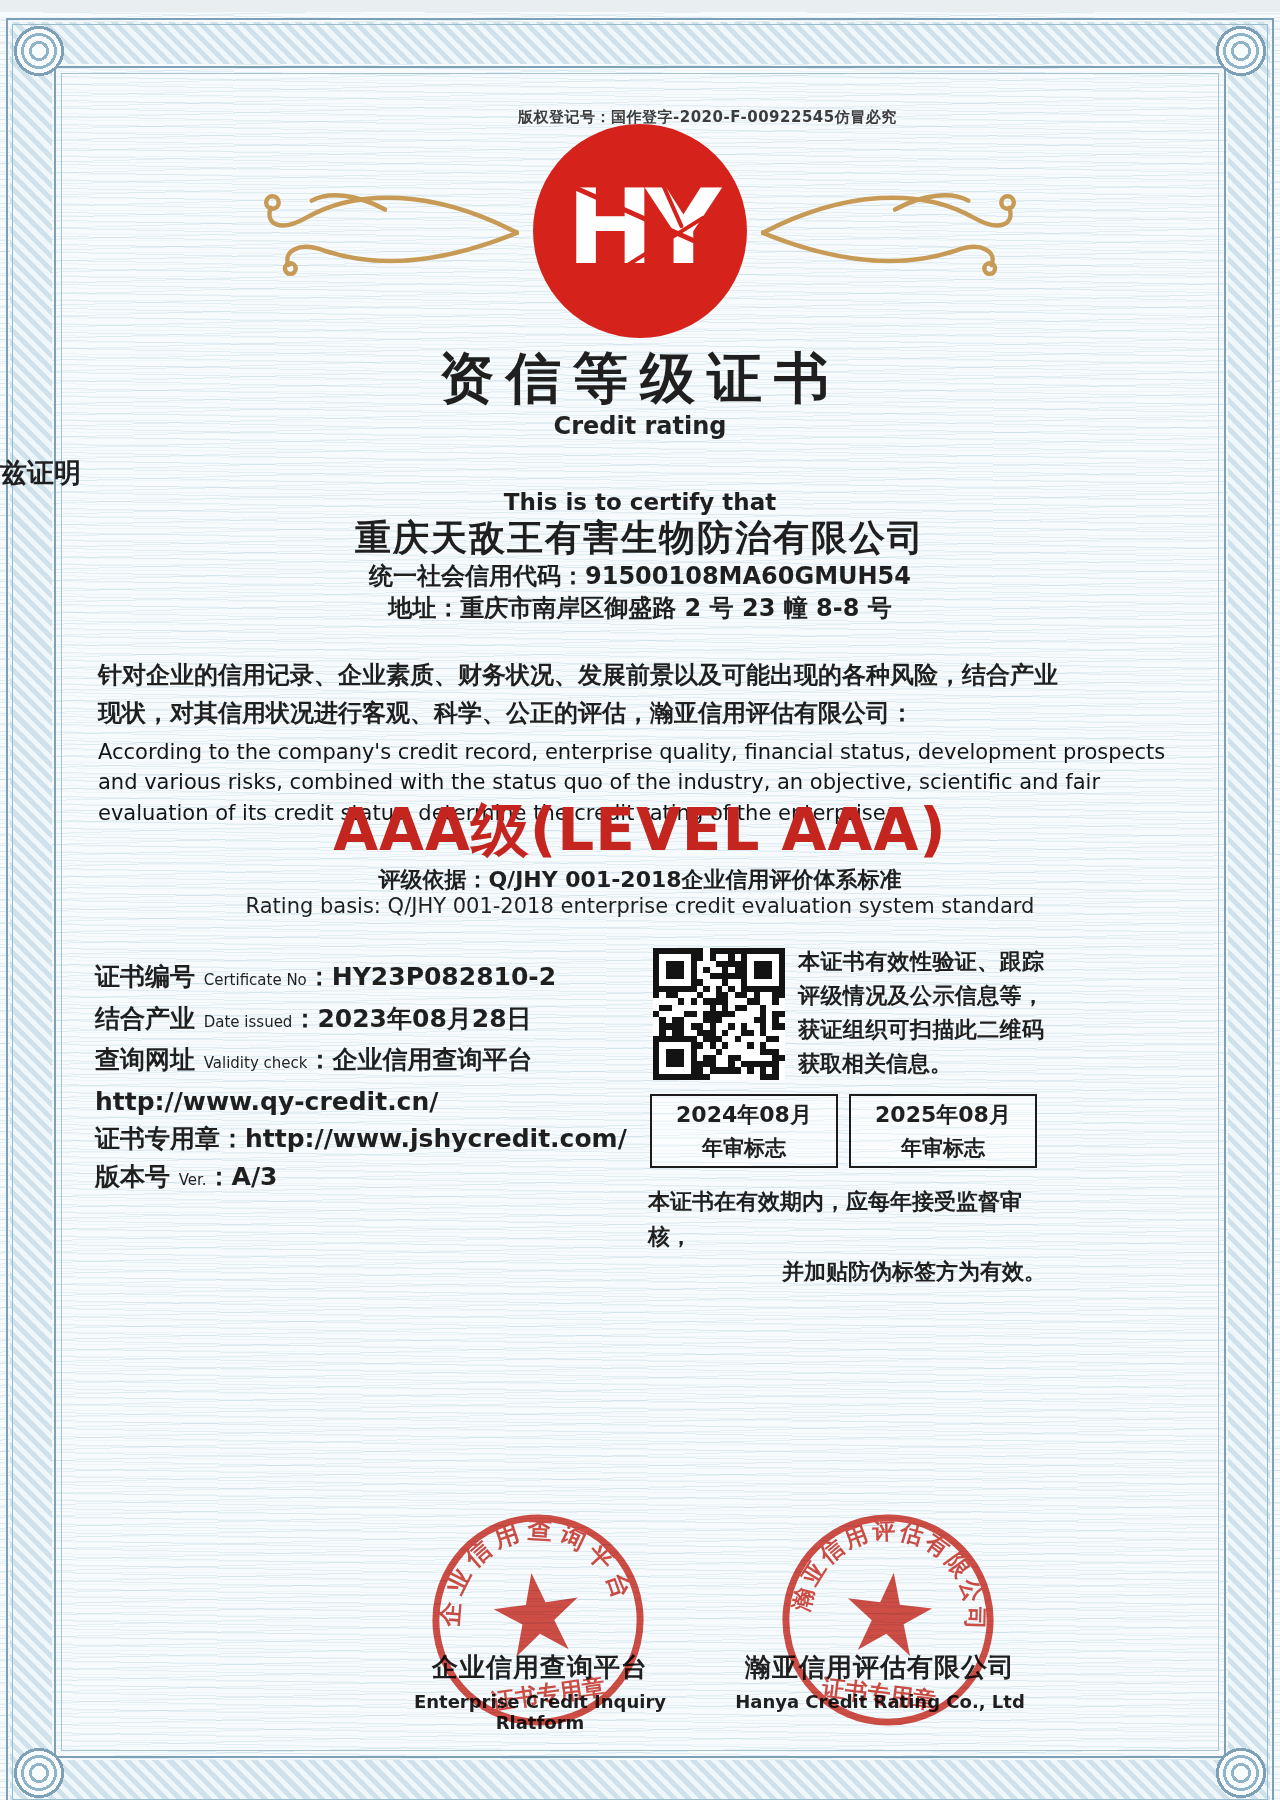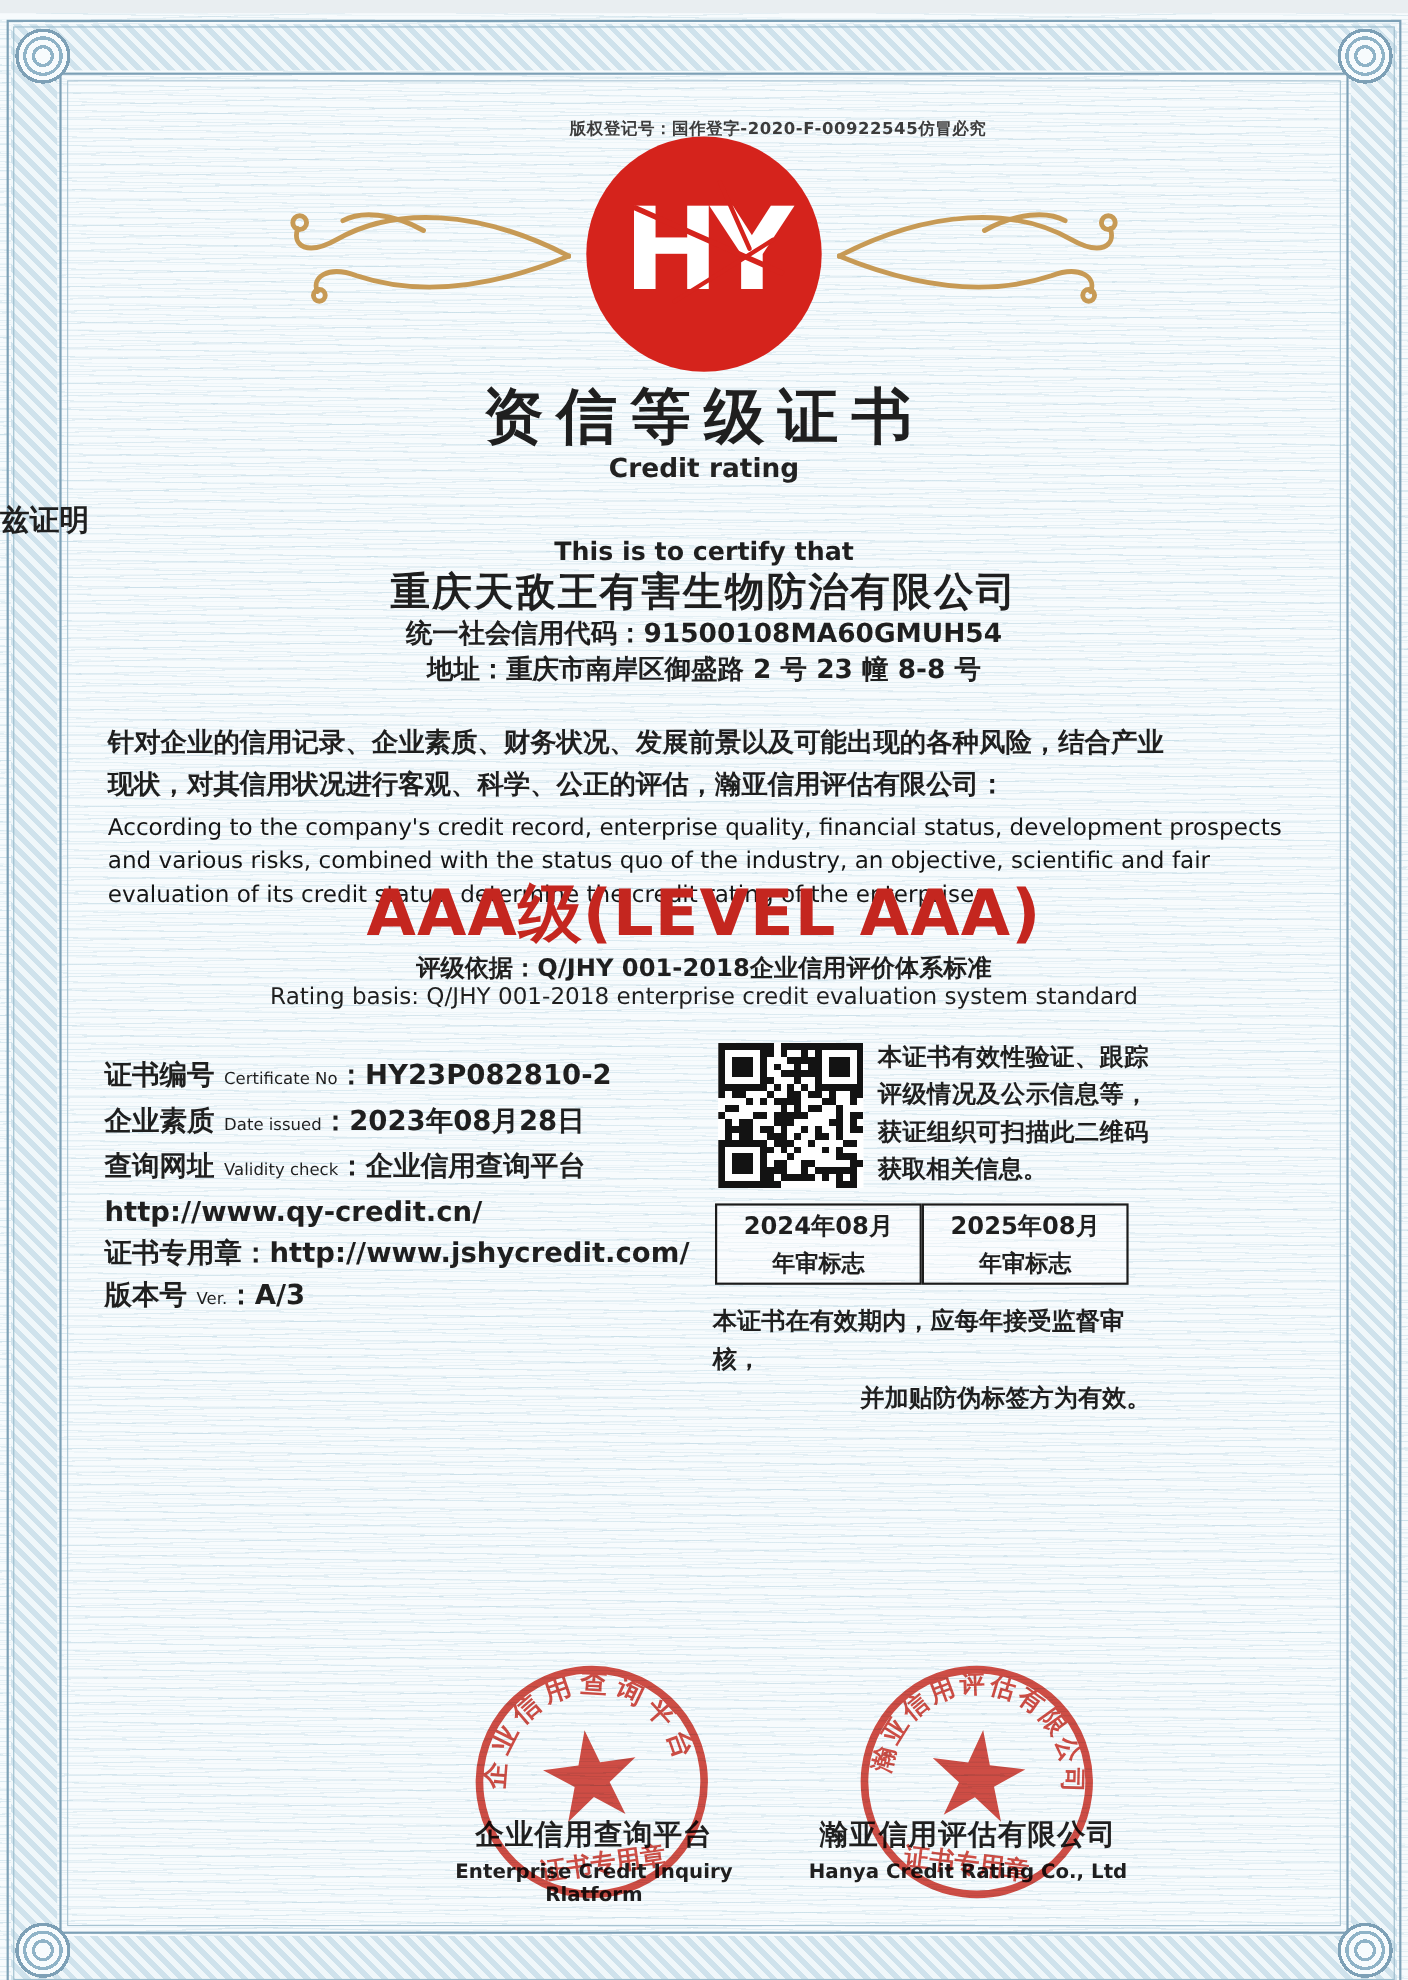"企业素质" span.d-cn { text: 企业素质 -> 结合产业 }
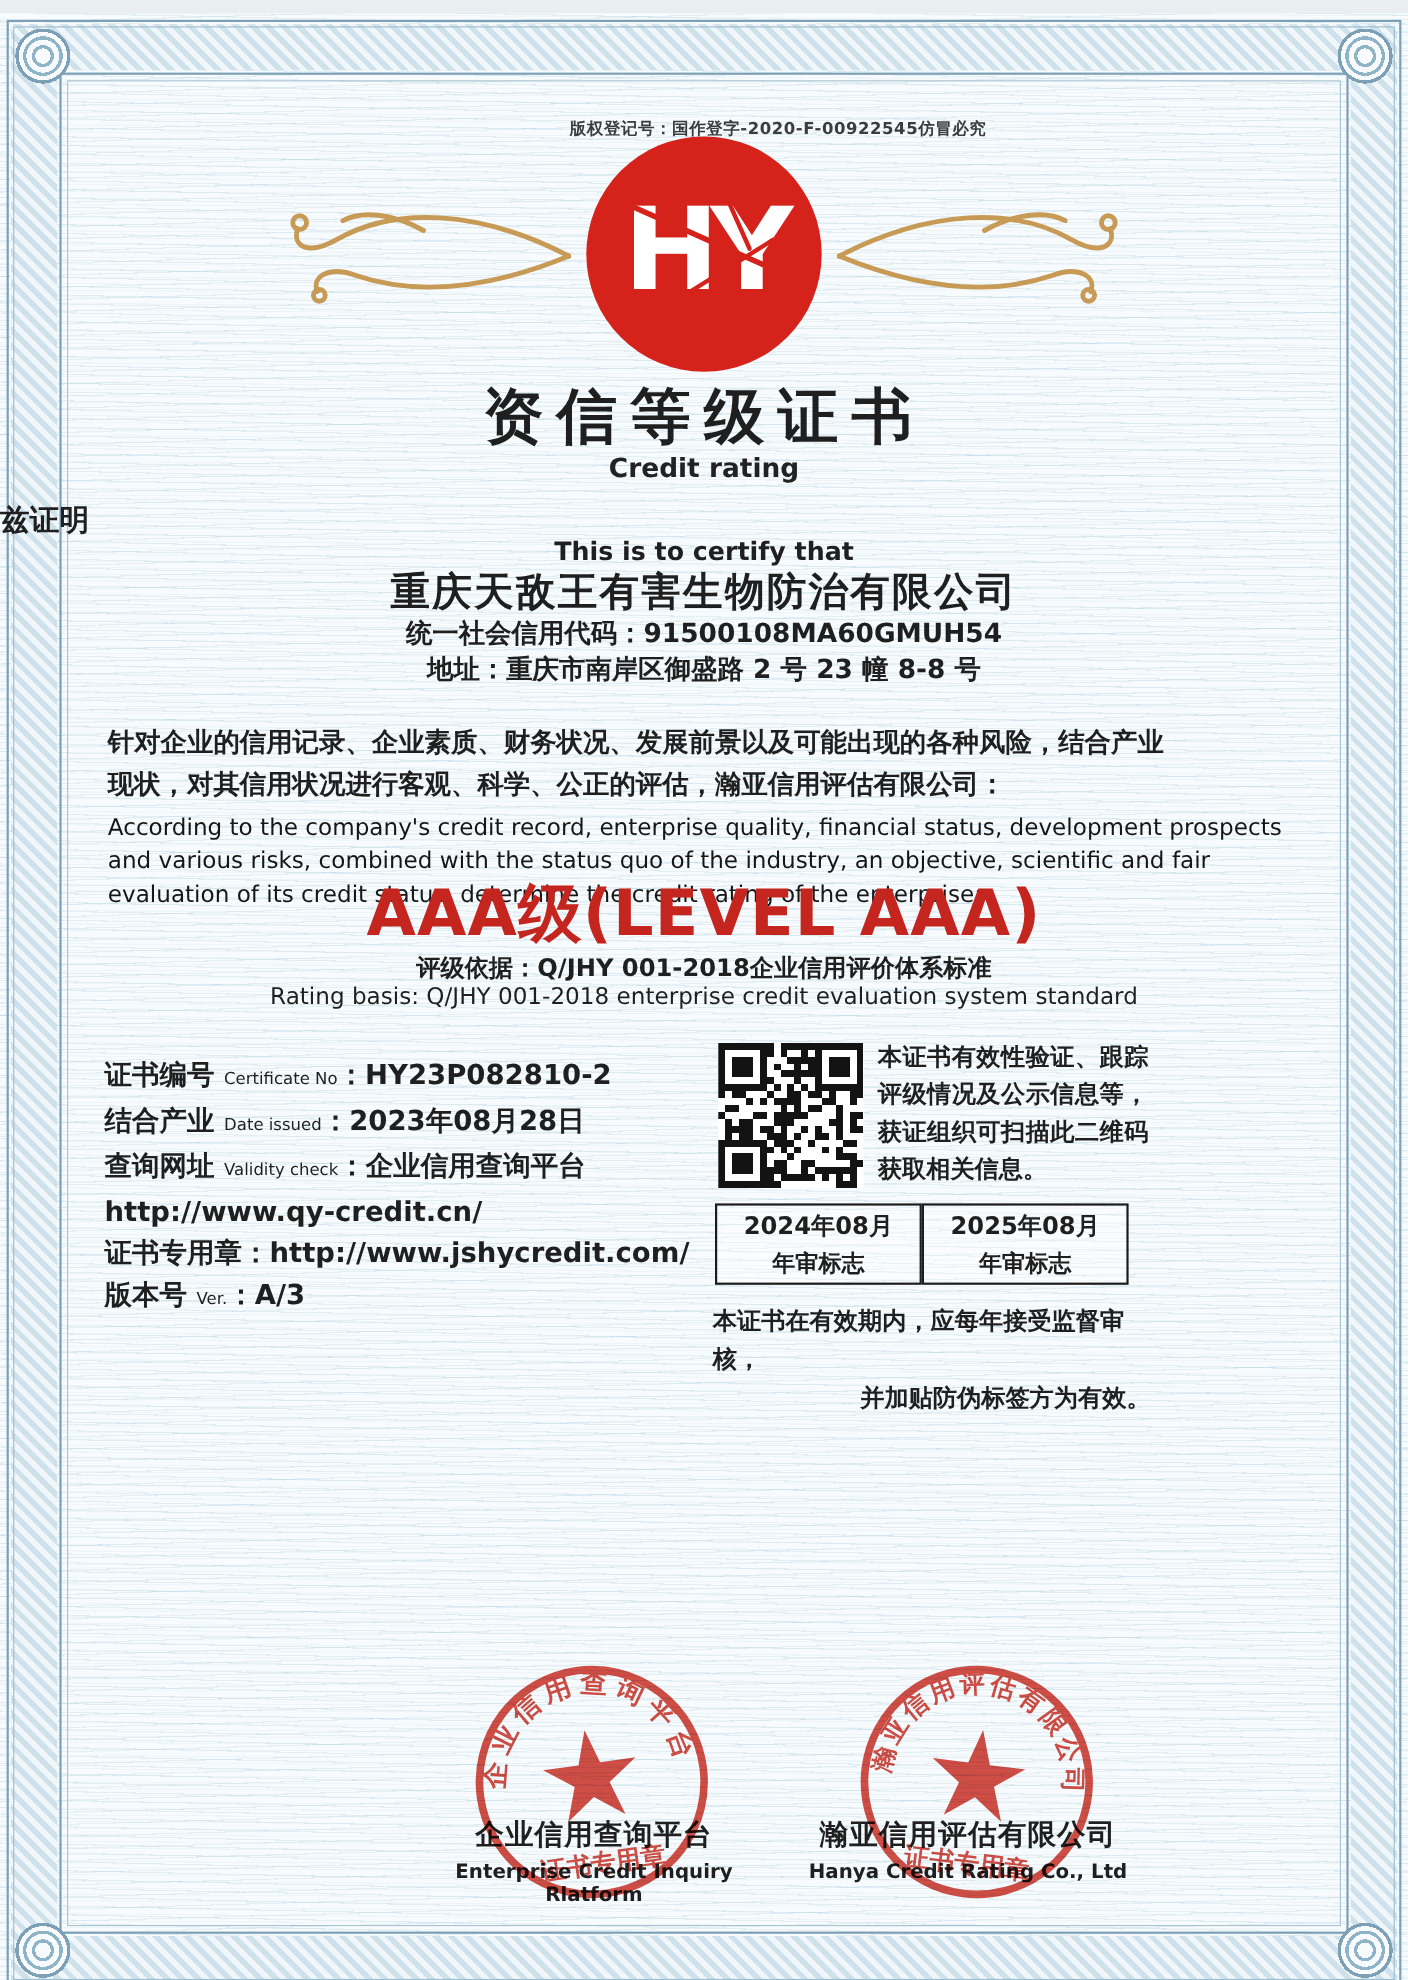"2024年08月" .annual-row { gap: none -> 11px }
